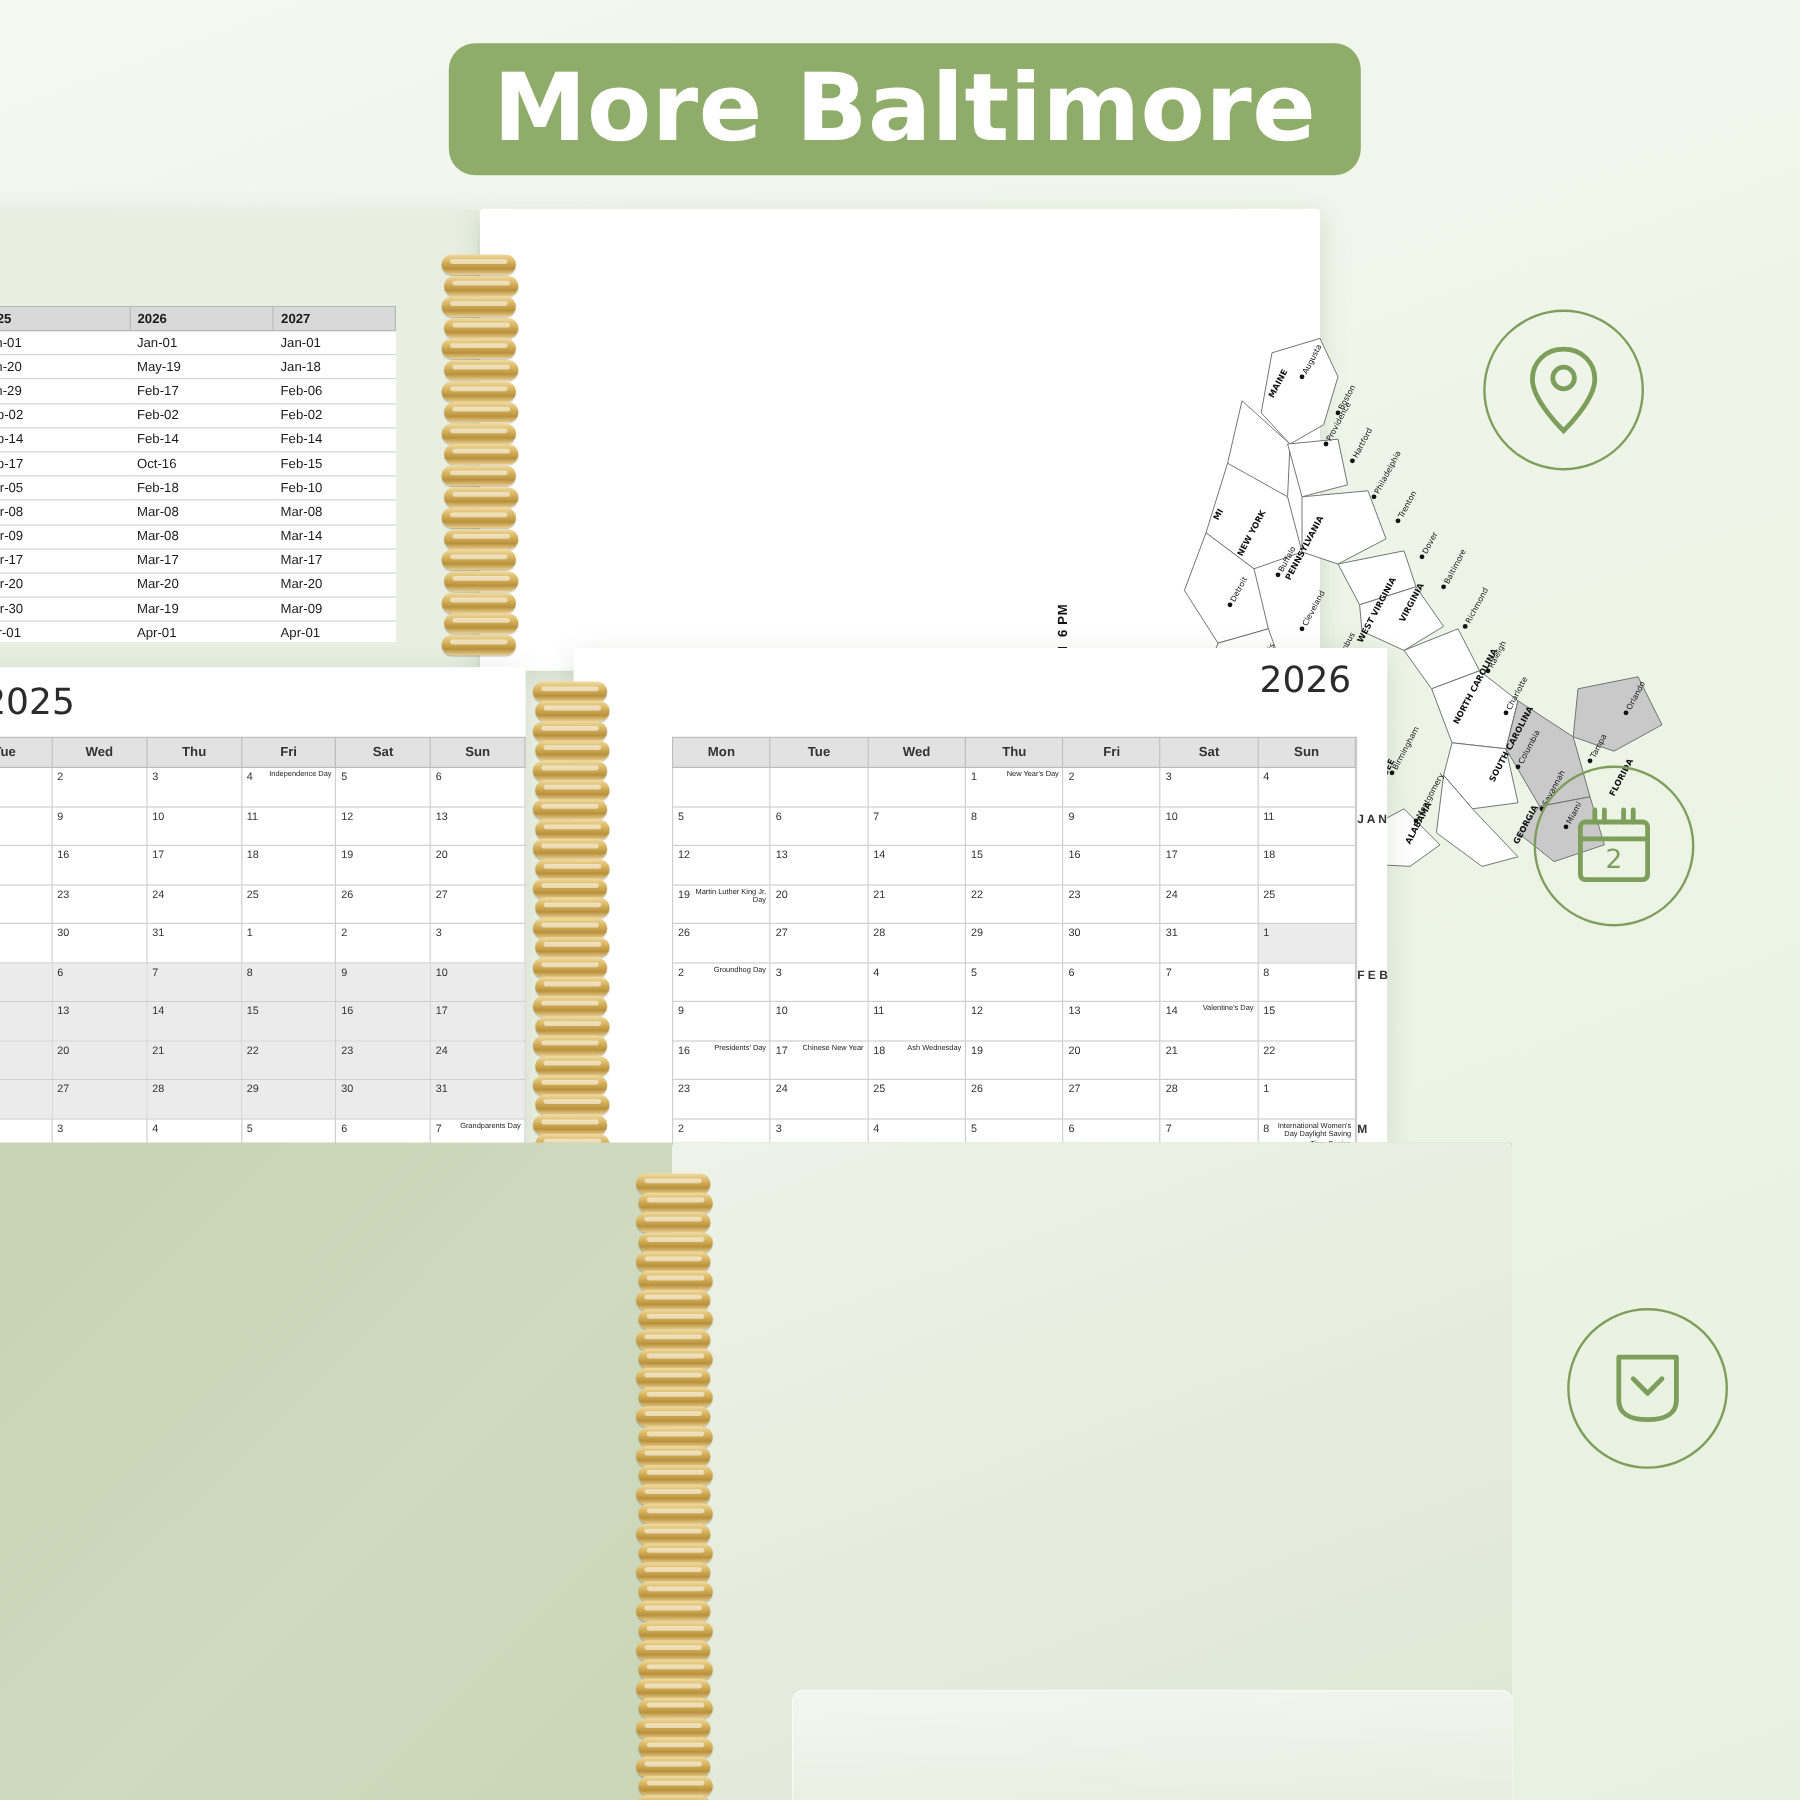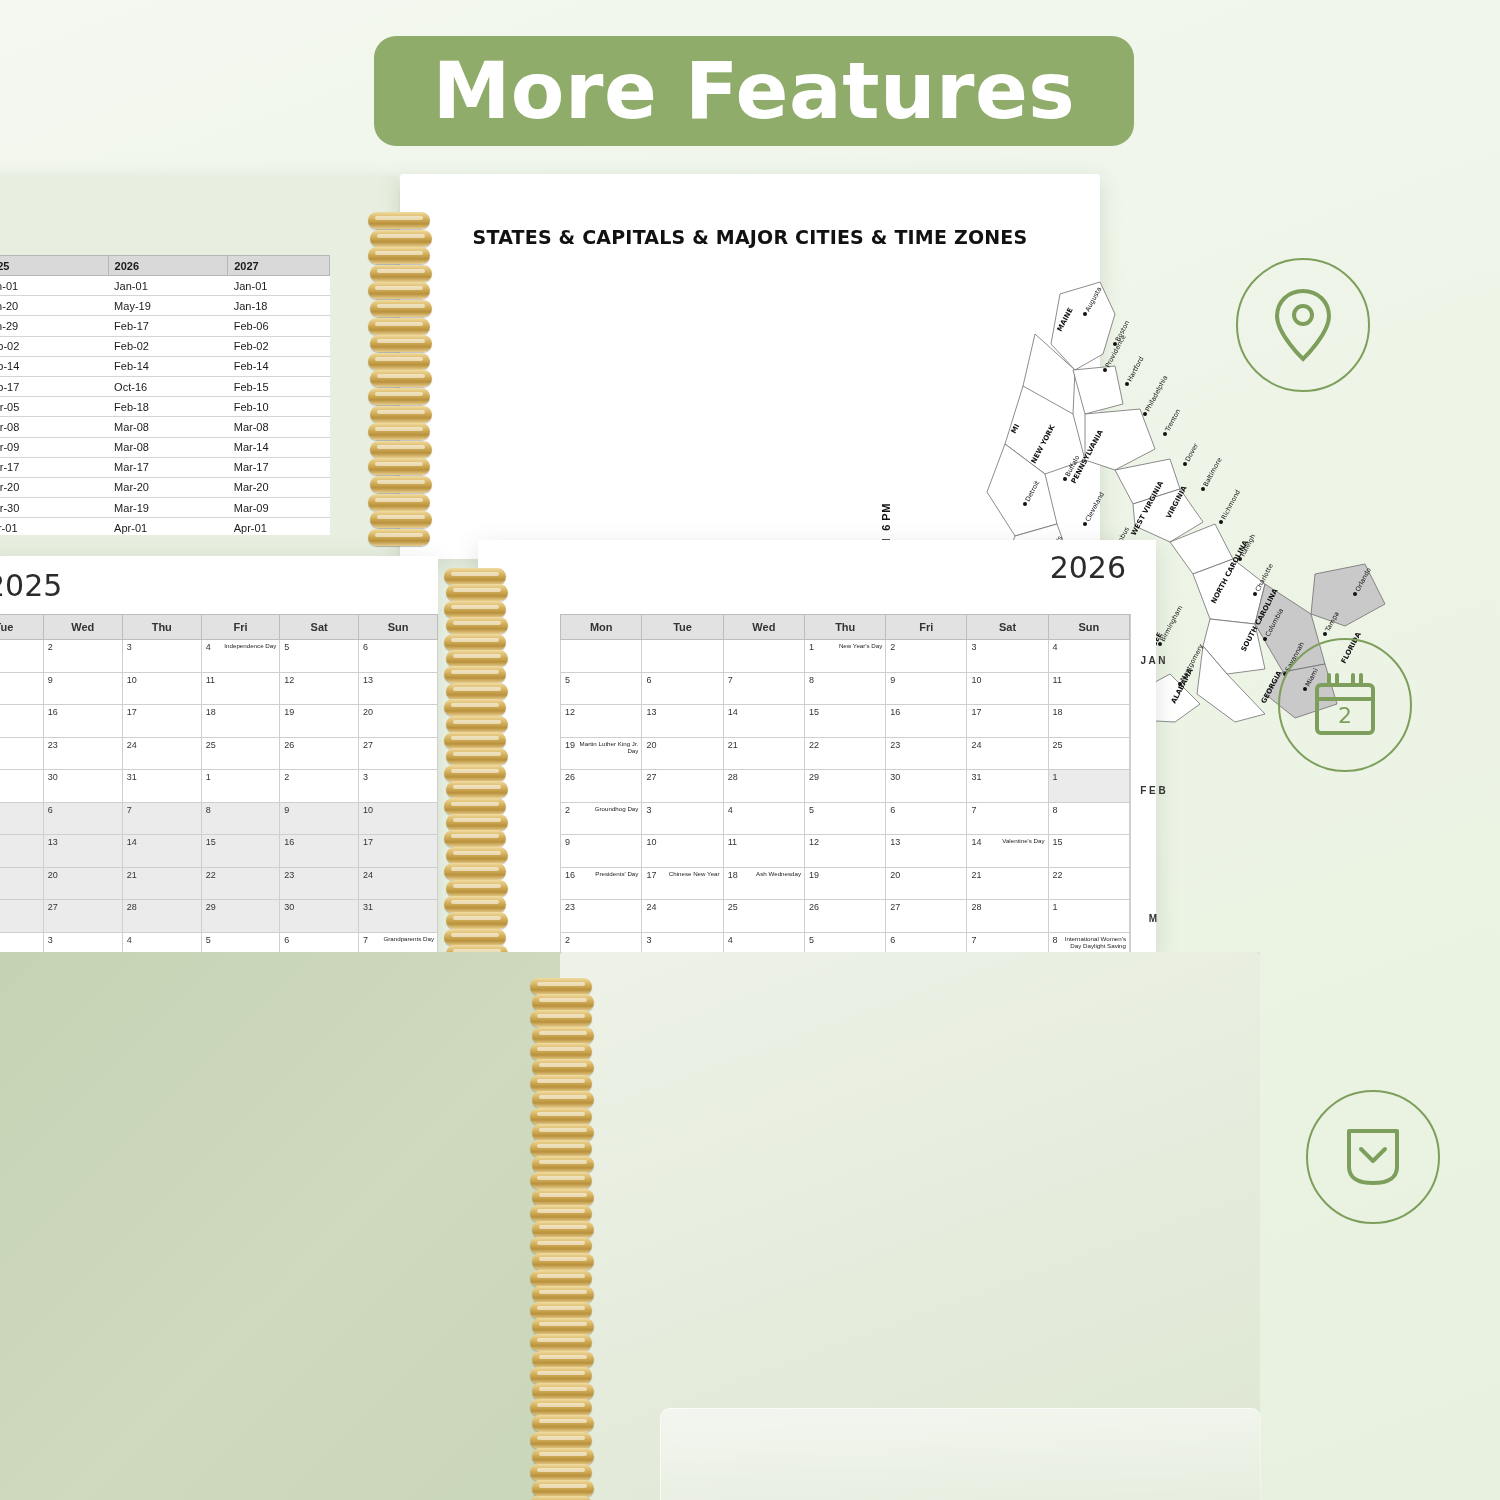"More Features" span { text: Features -> Baltimore }
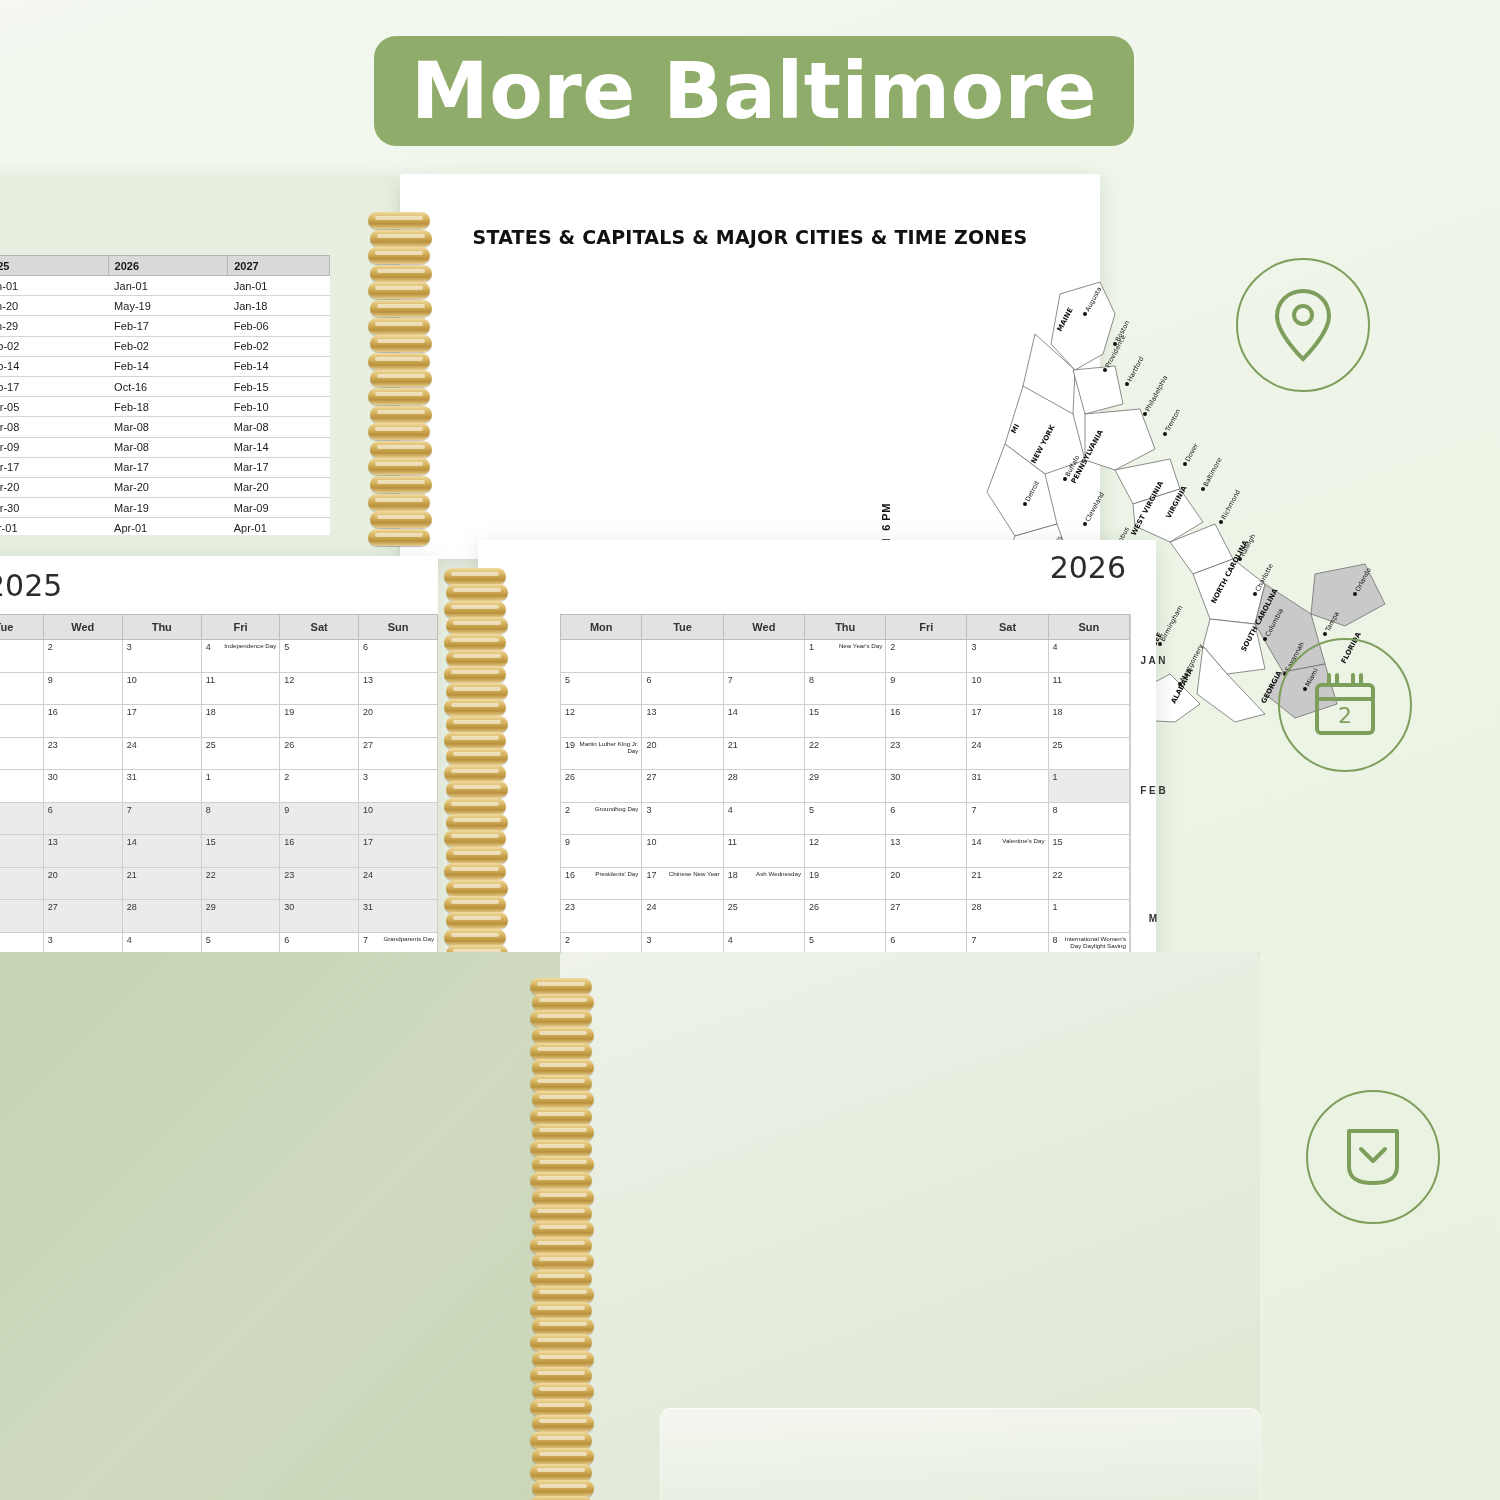"STATES & CAPITALS & MAJOR" div { html: <div>STATES &amp; CAPITALS &amp; MAJOR CITIES &amp; TIME ZONES</div> -> none }
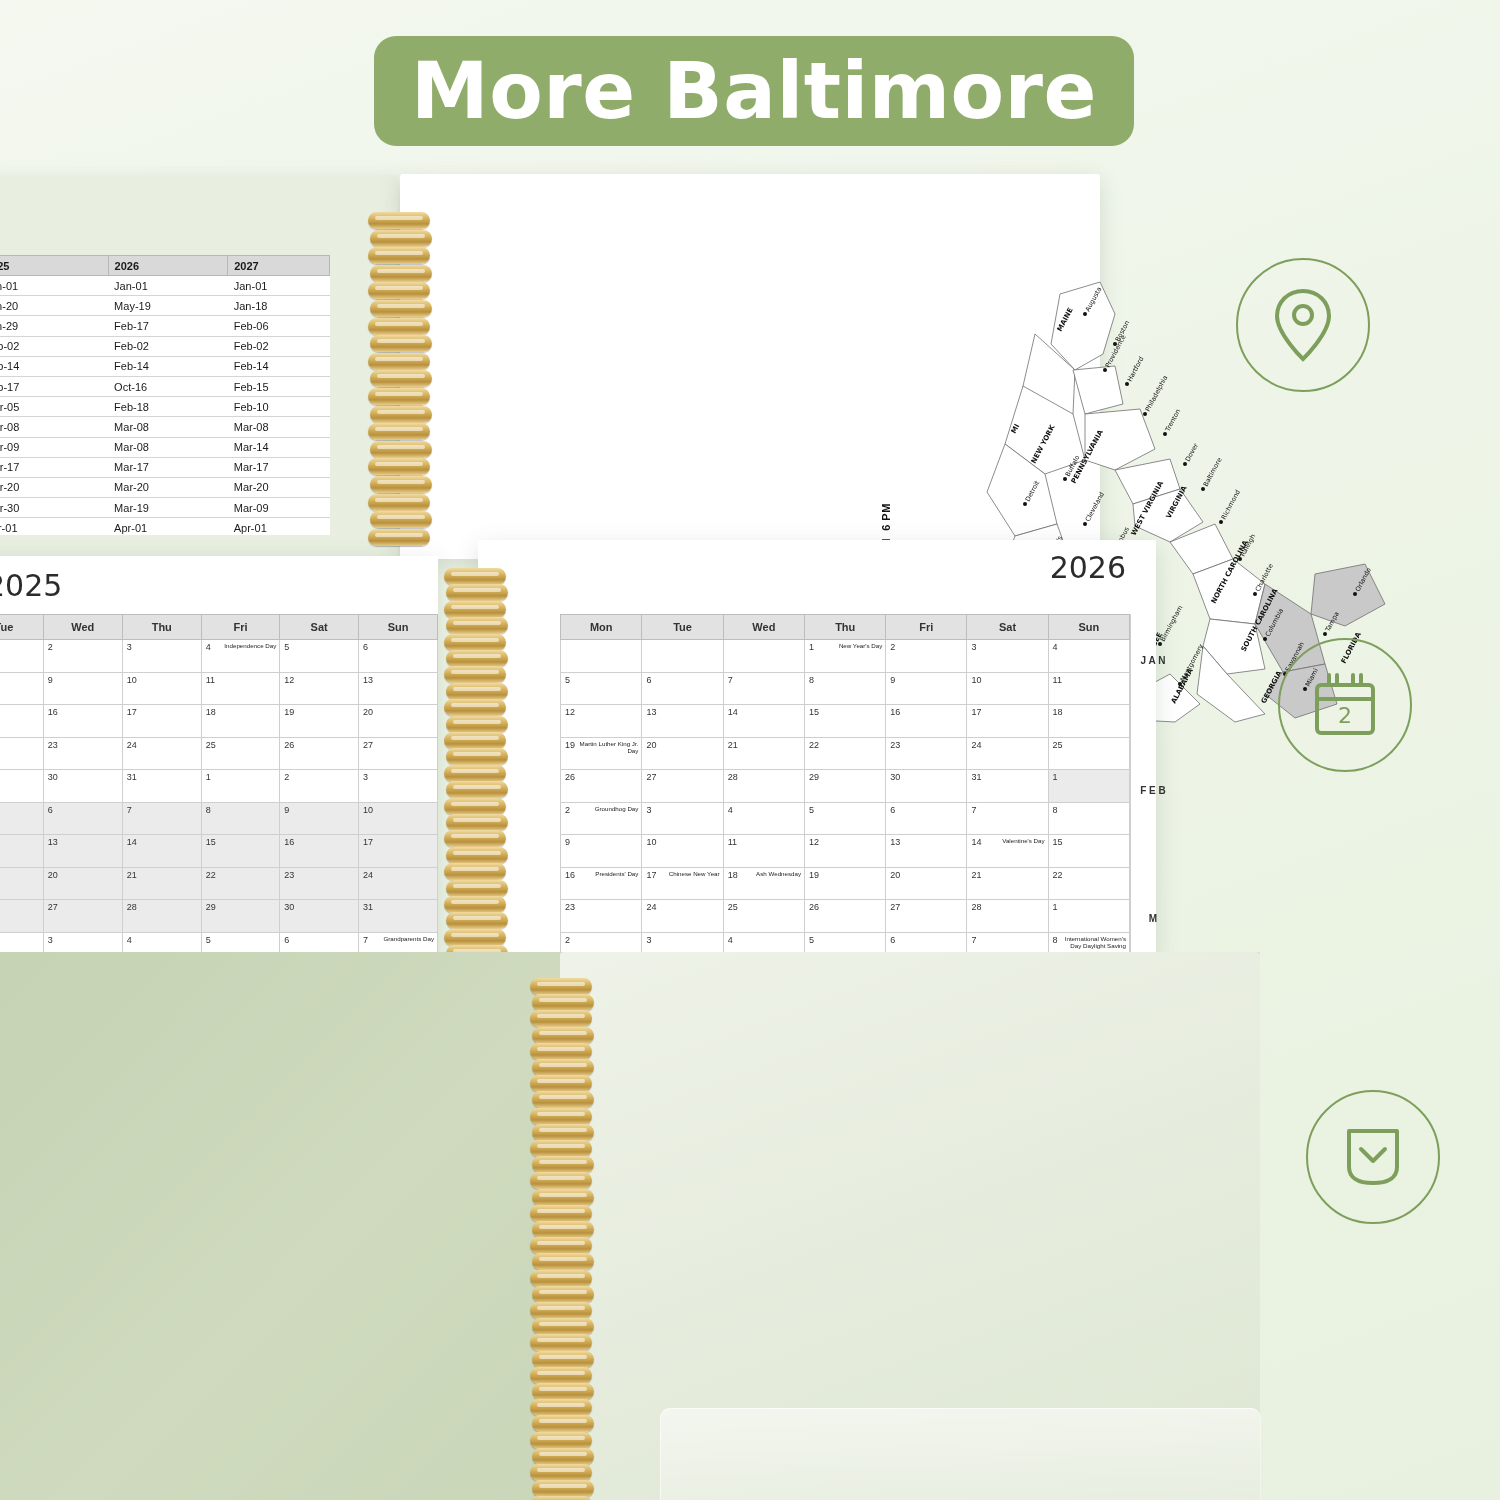"J A N" .mlabel { margin-top: none -> 23px; text-align: center -> none }
